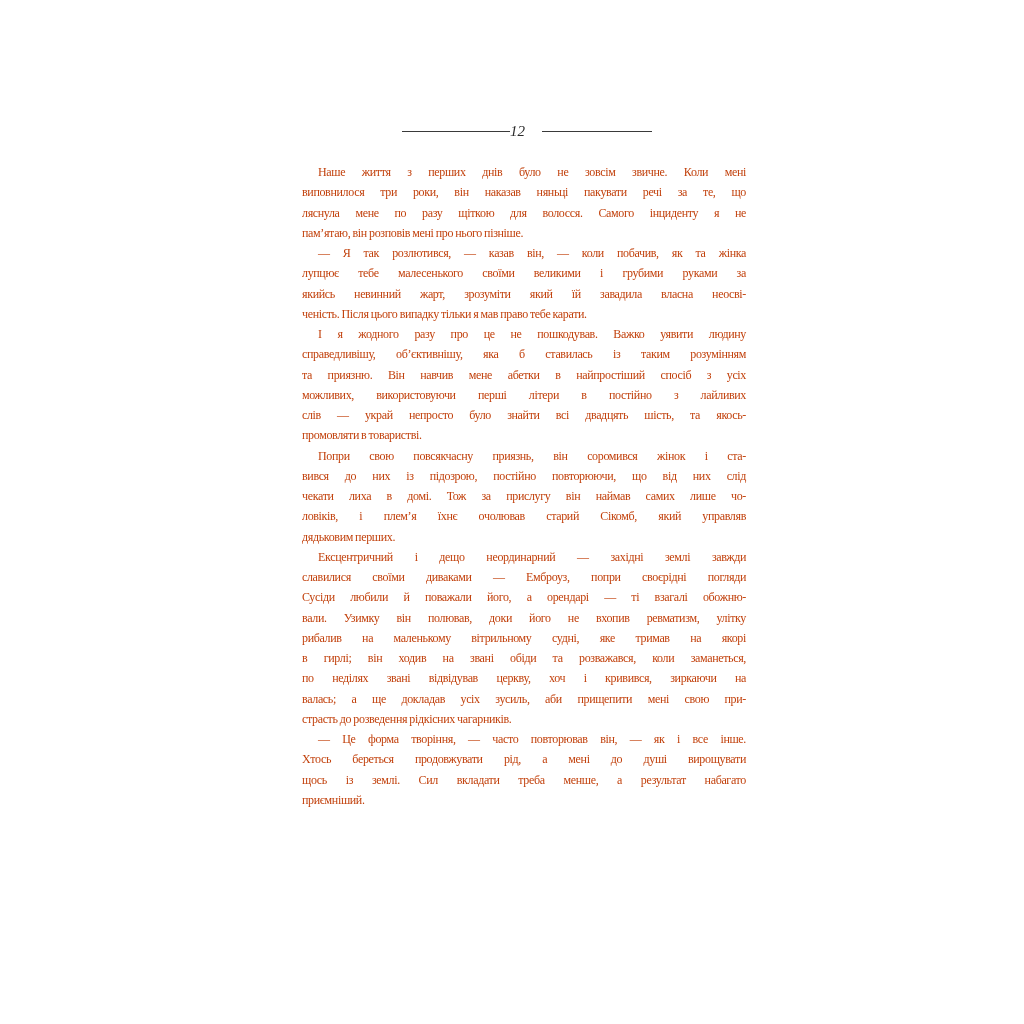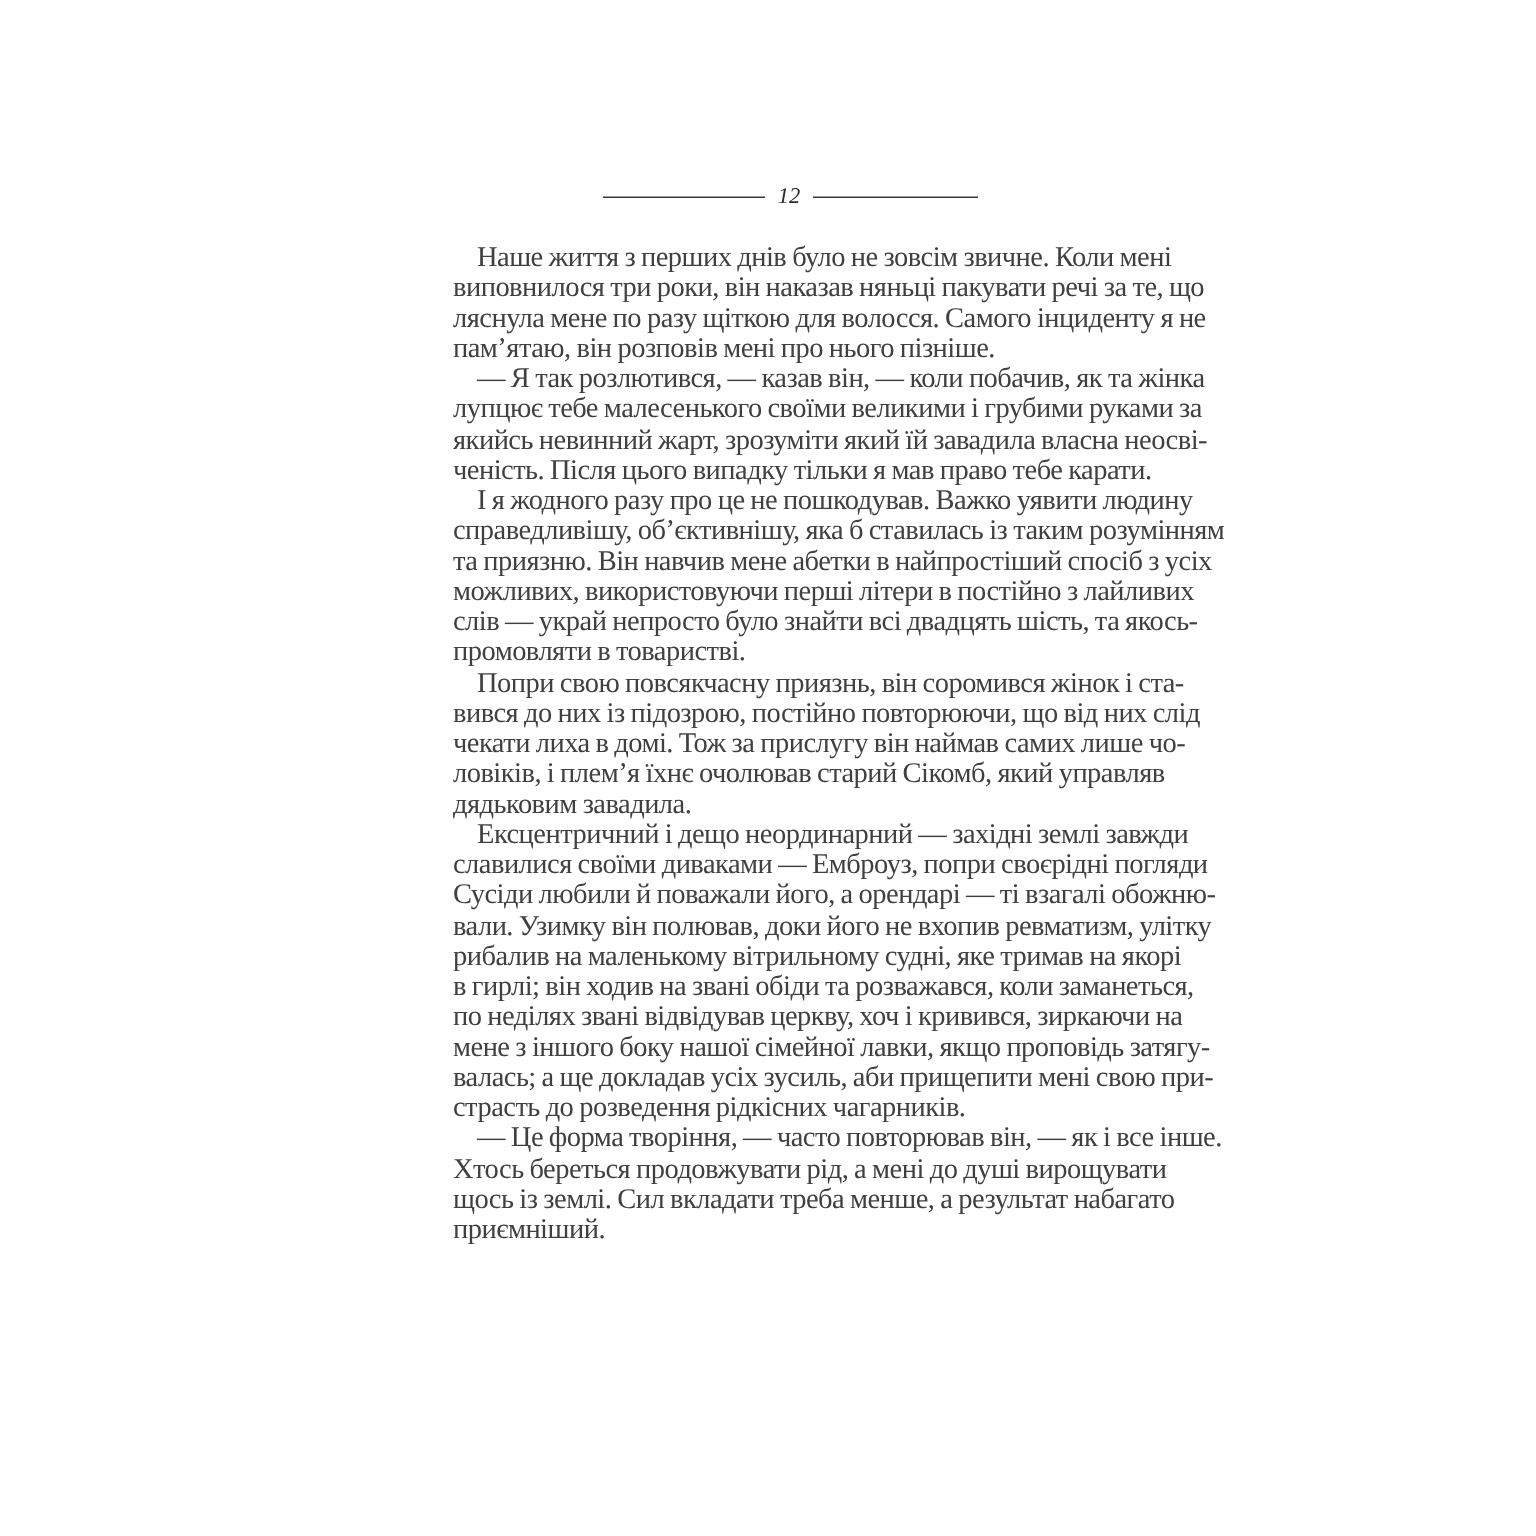"12" .page-number { text-align: center -> left }
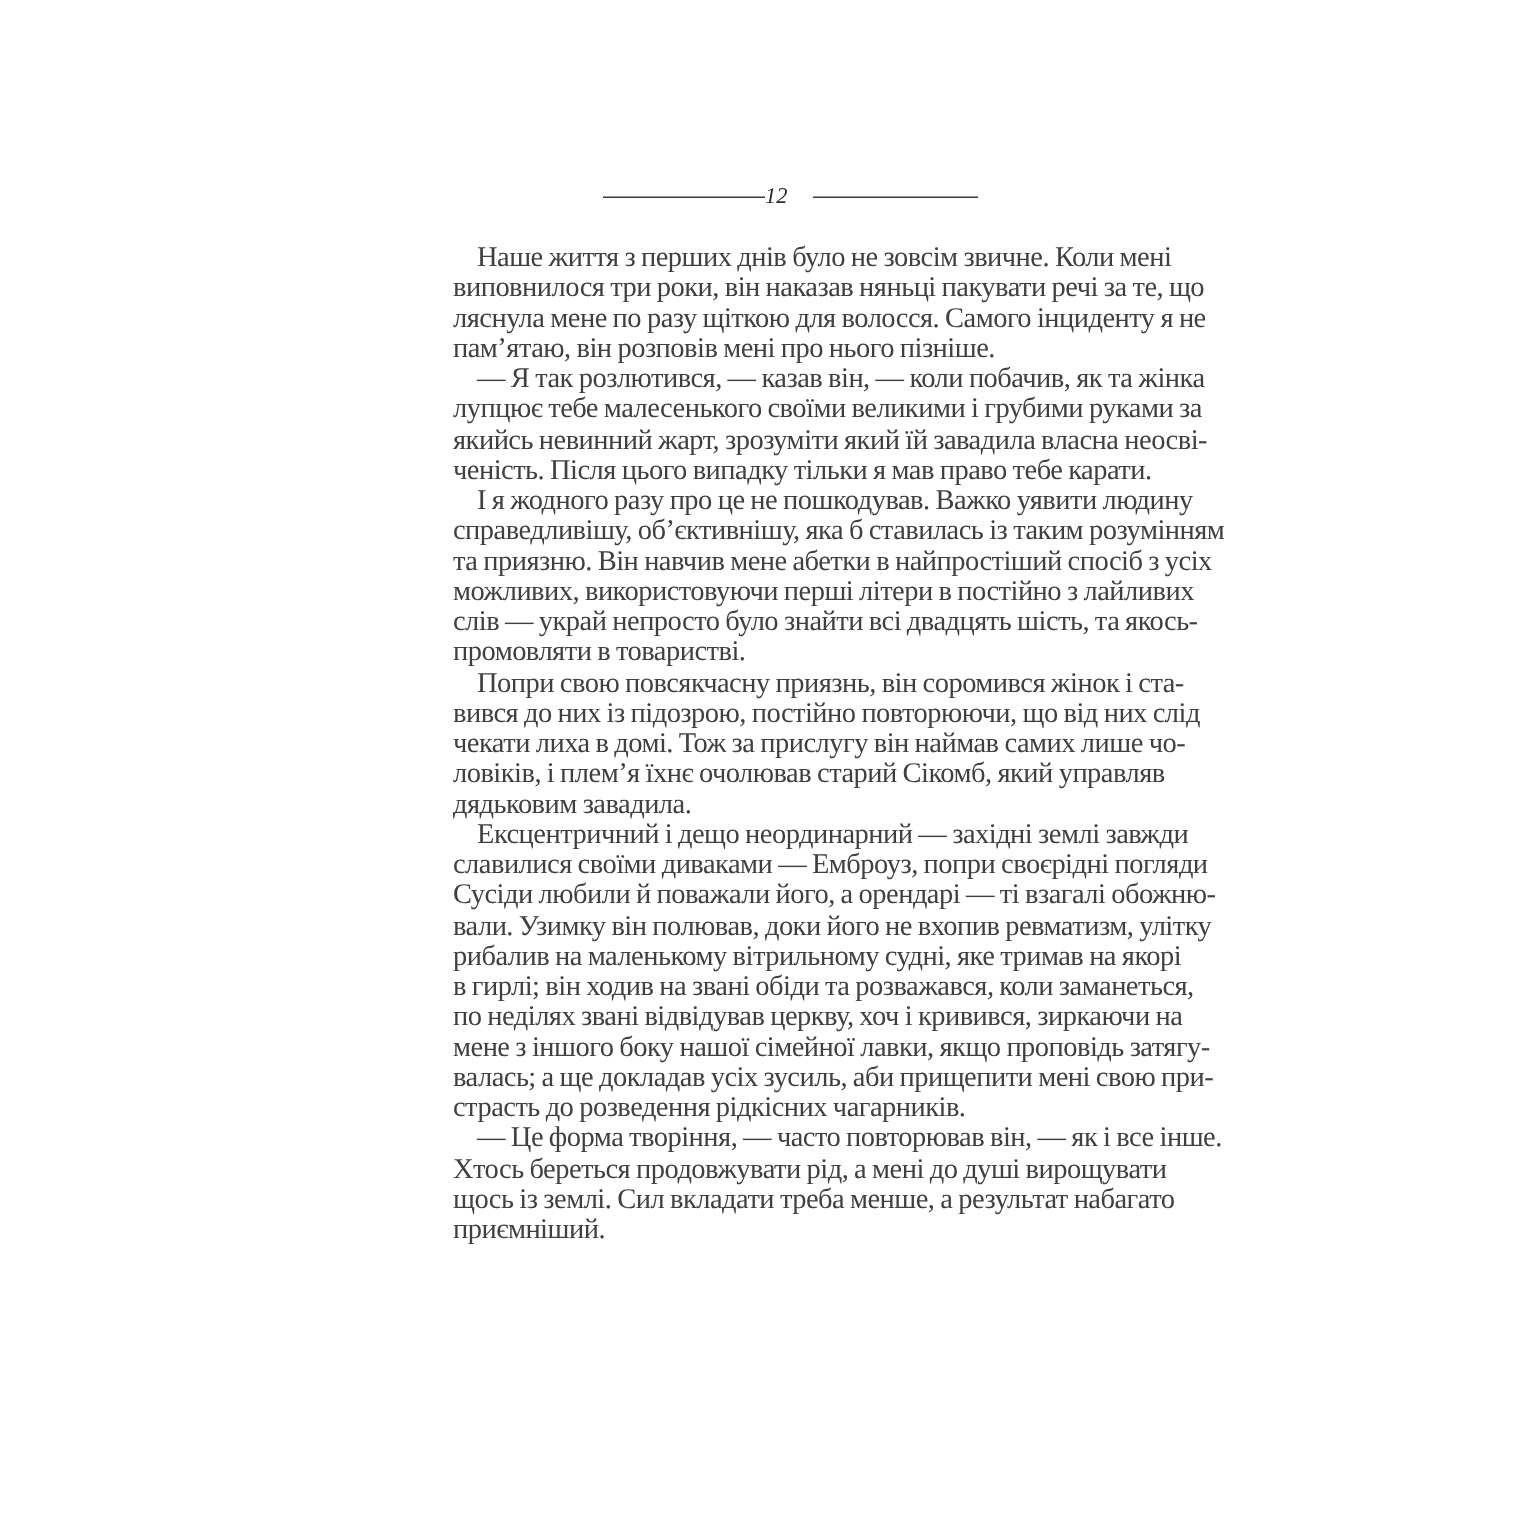"Наше життя з перших днів" .body-text { color: #404040 -> #c2410c; font-size: 19px -> 12px }
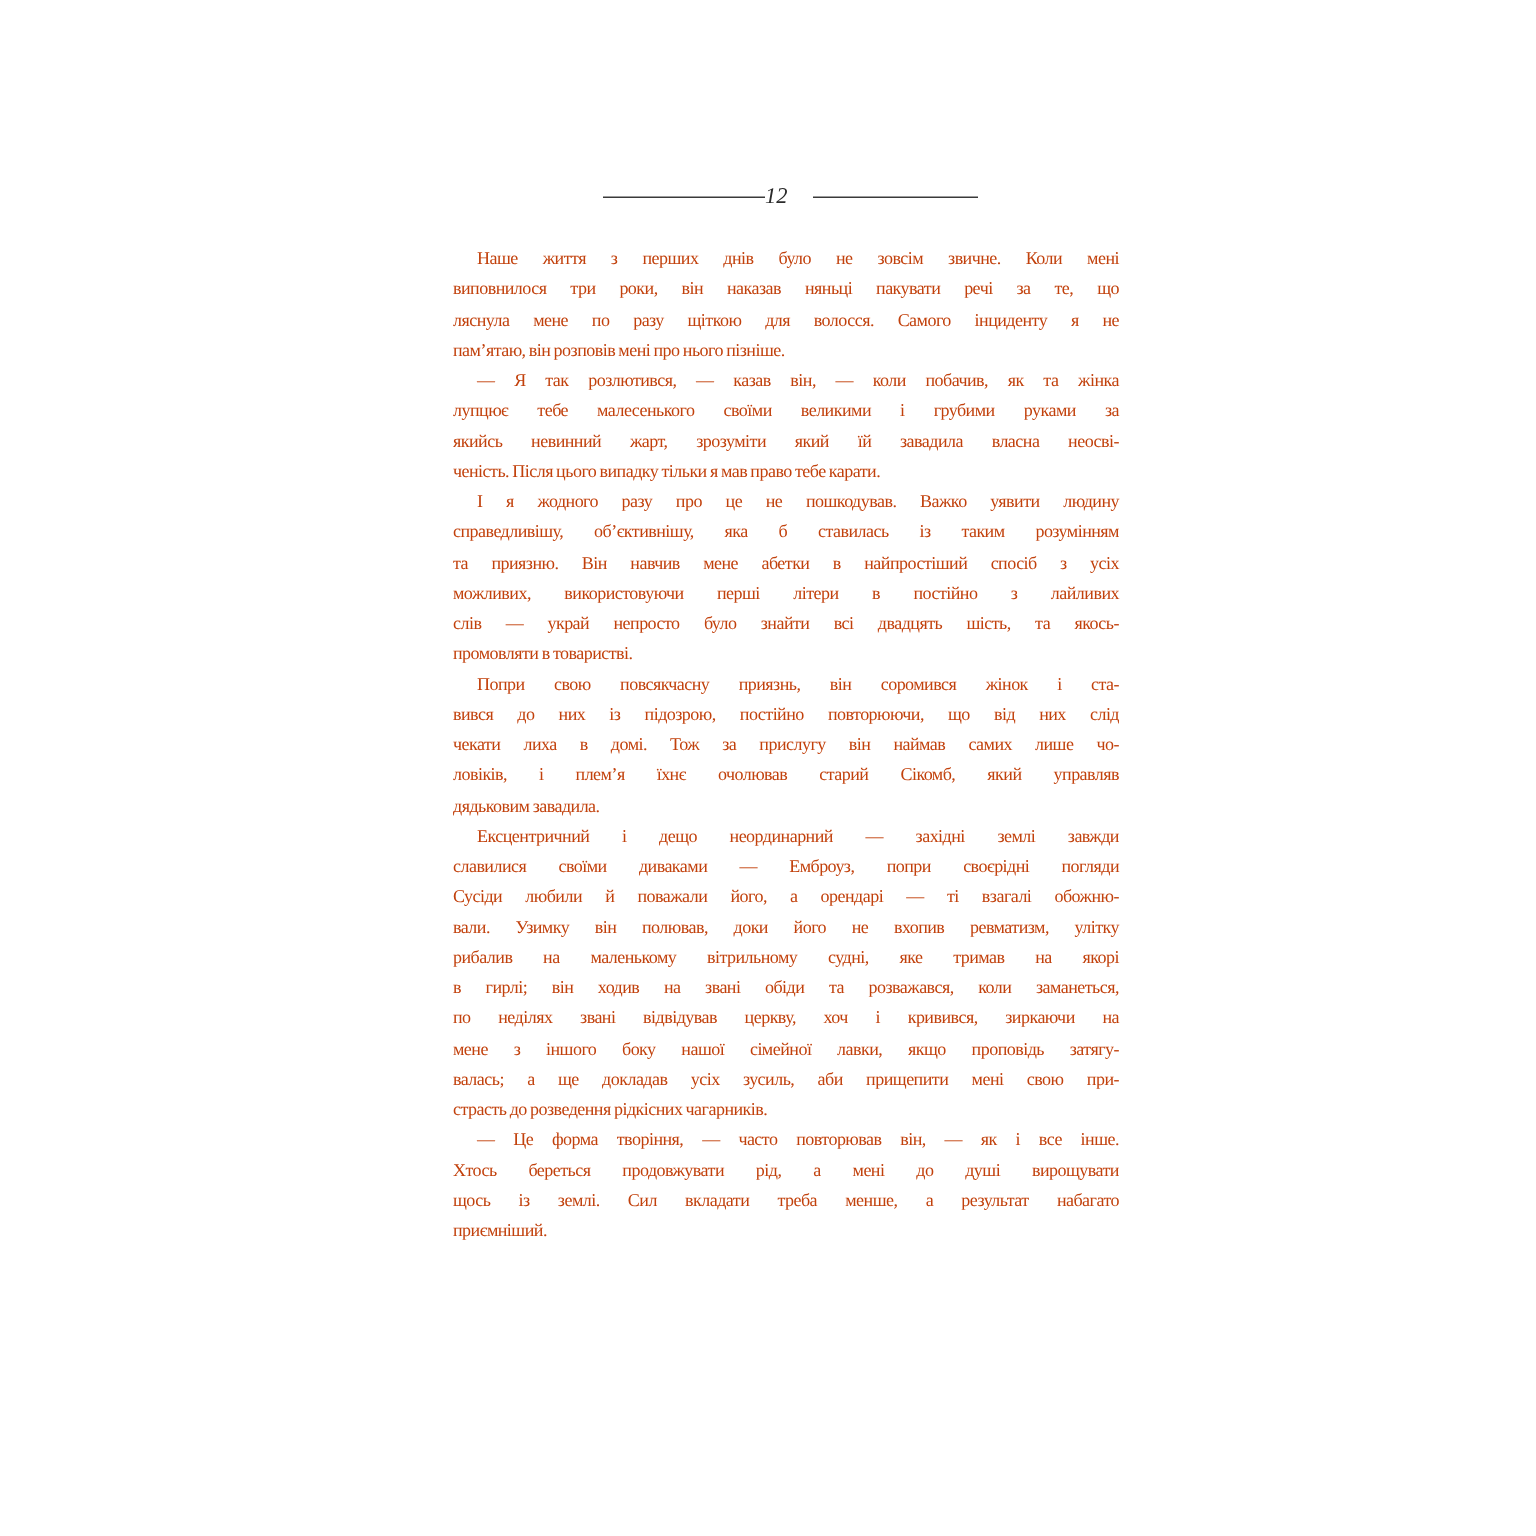"дядьковим завадила." span.line { text: завадила -> перших }
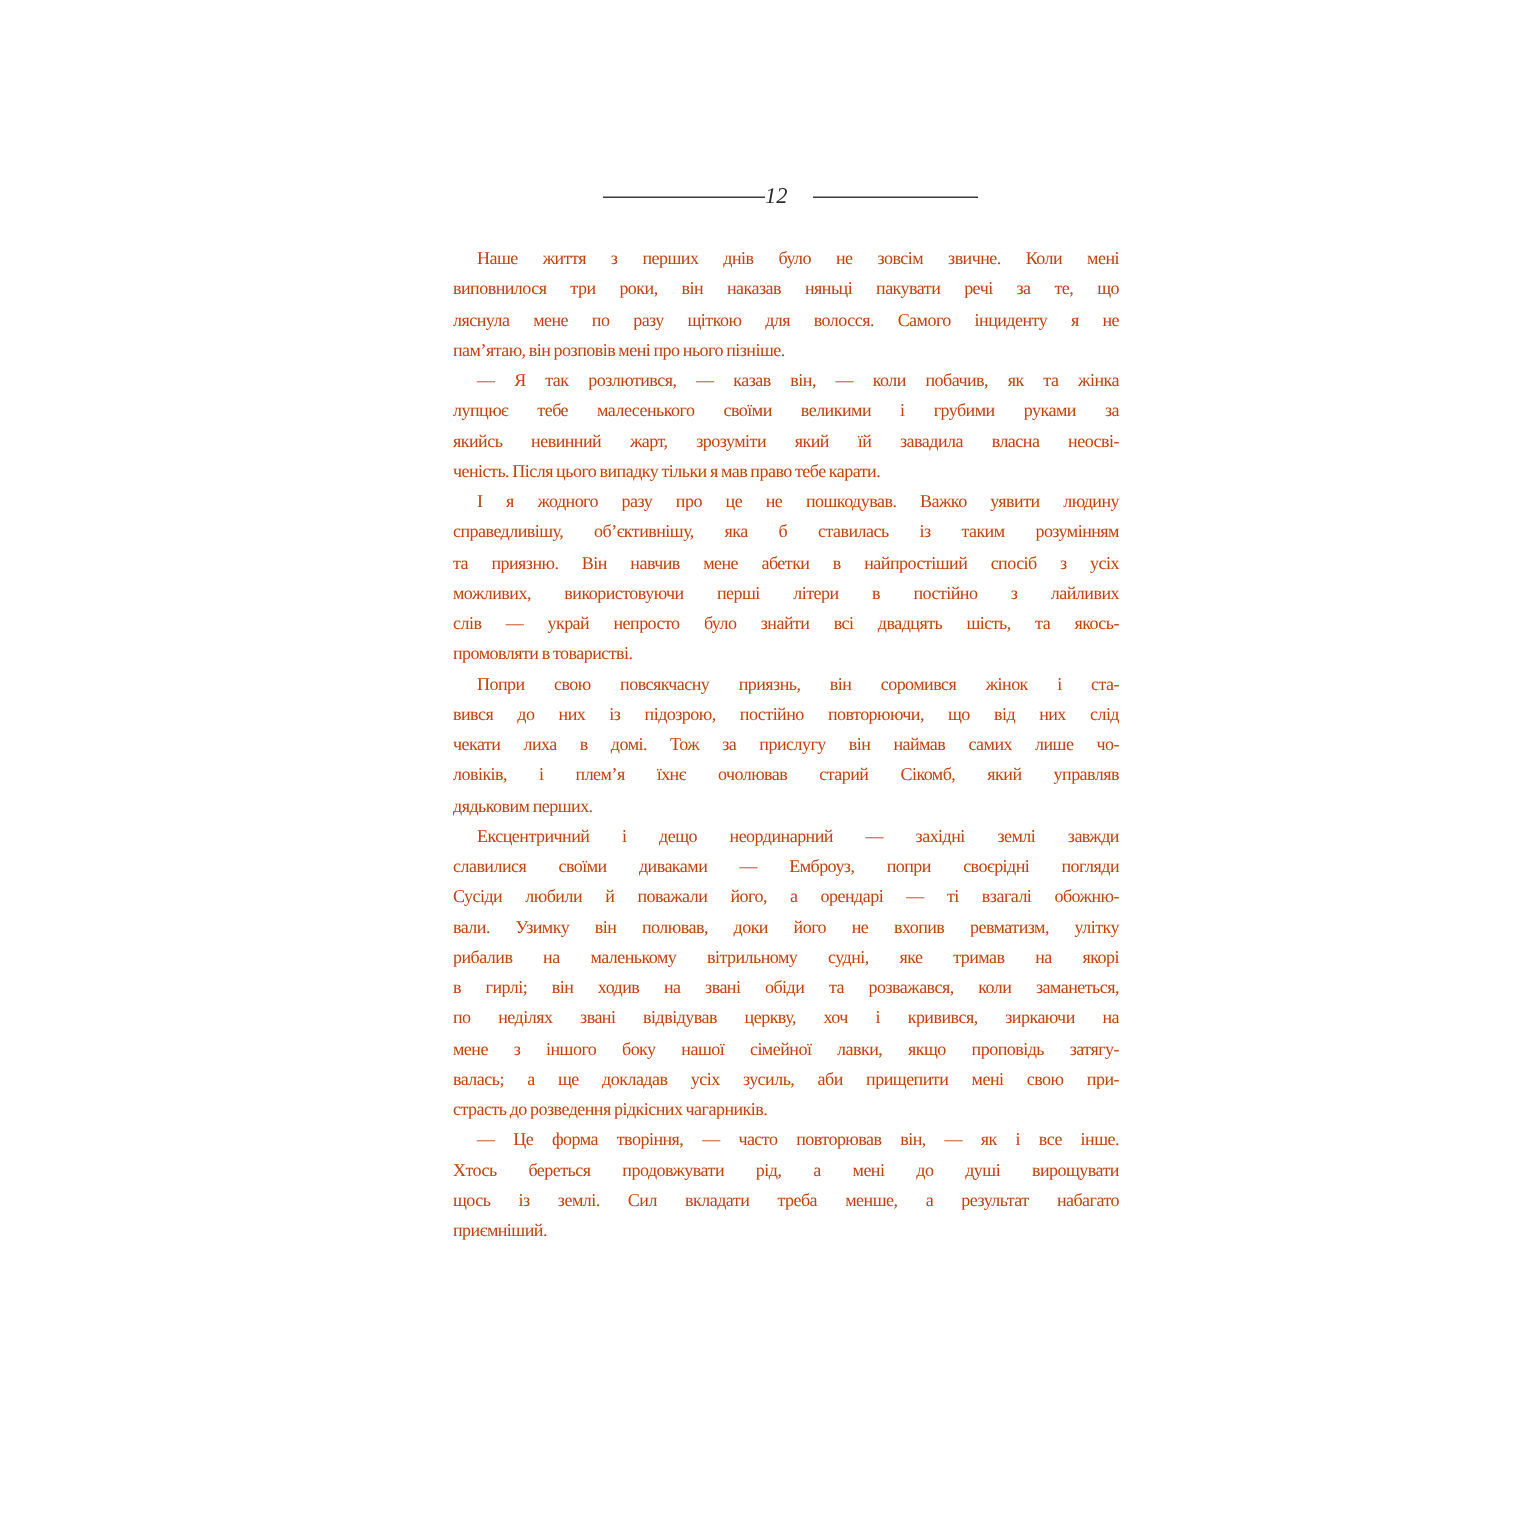"мене з іншого боку нашої" span.line { html: <span>мене з іншого боку нашої сімейної лавки, якщо проповідь затягу-</span> -> none }
